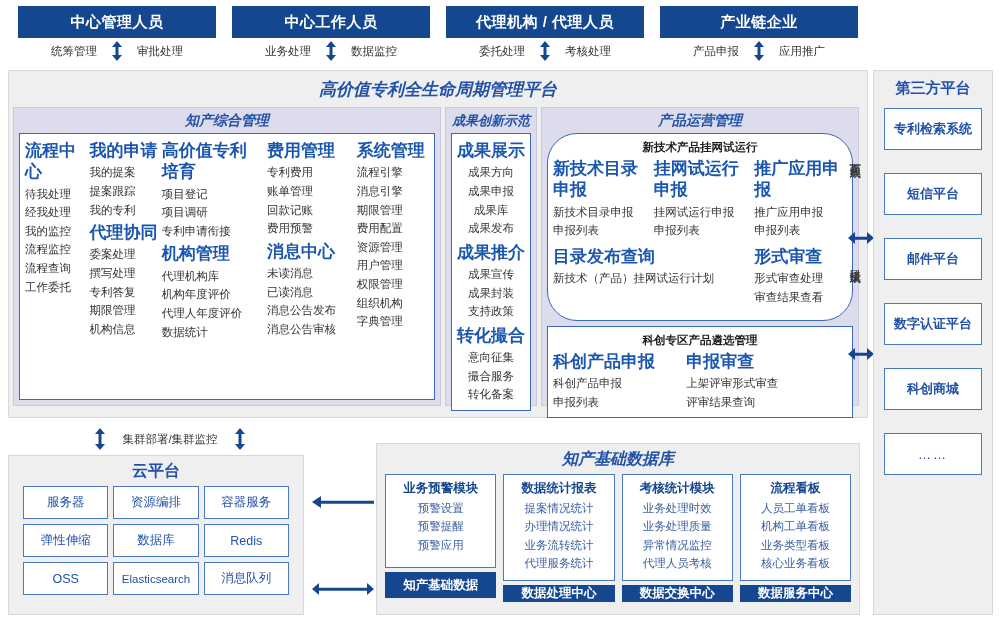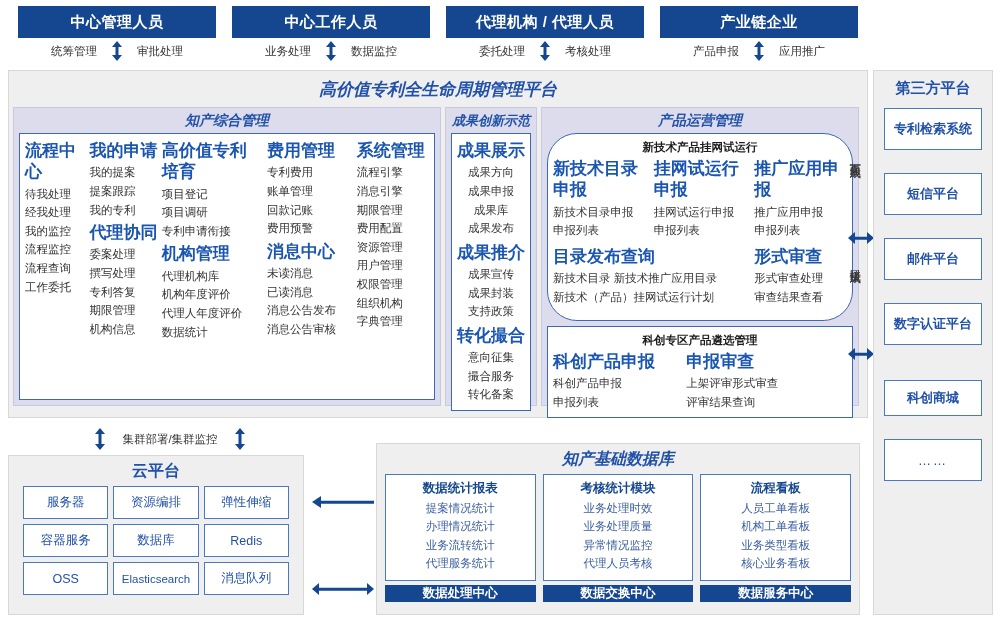"新技术目录 新技术推广应用目录" div.item { html: <div>新技术目录 新技术推广应用目录</div> -> none }
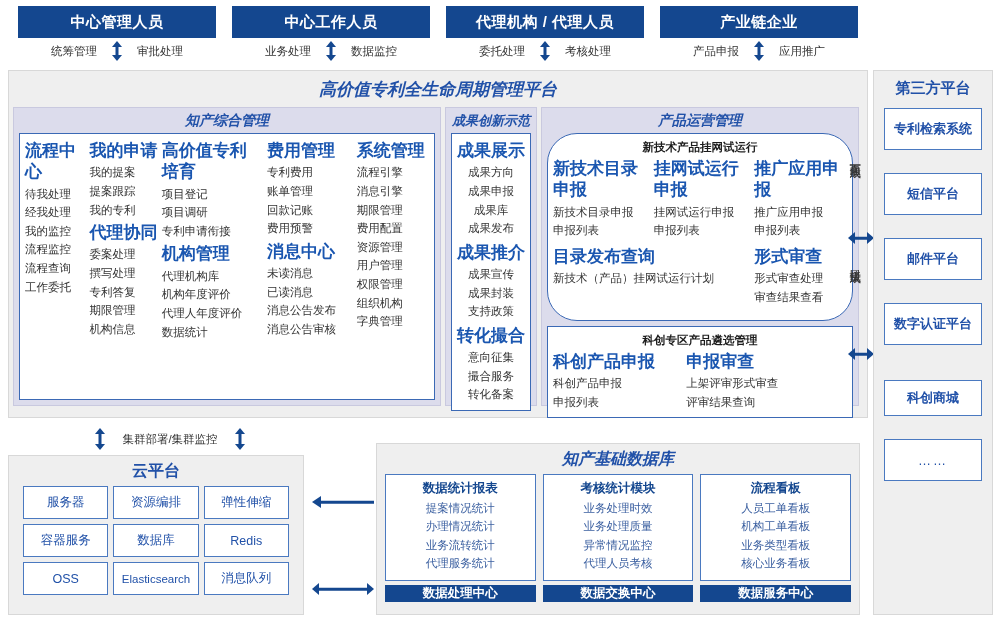"科创商城" div.tp-box { height: 36px -> 42px; margin-top: 12px -> none }
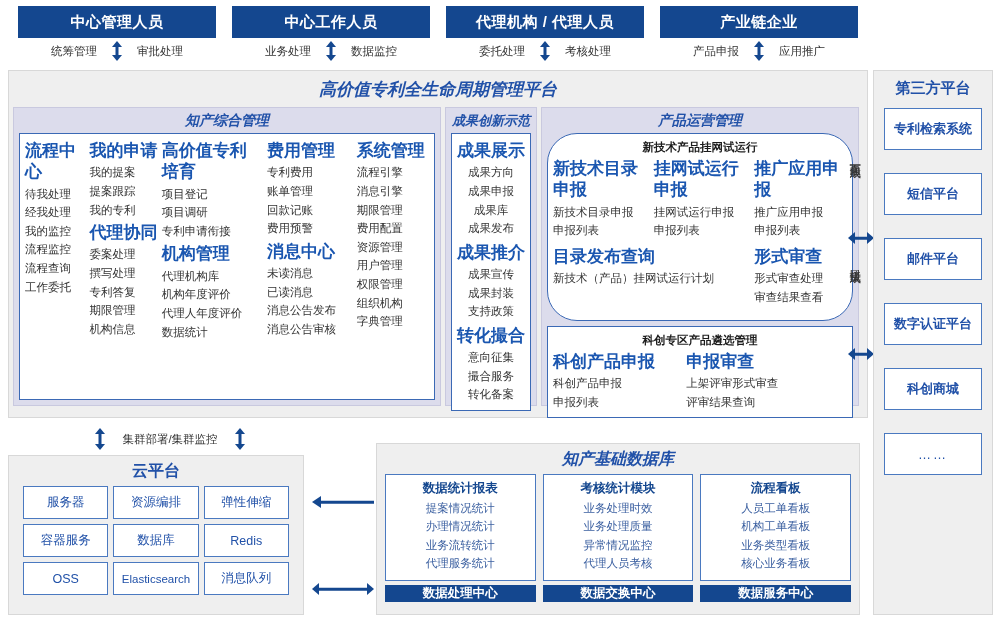"业务预警模块" div.db-col { html: none -> <div> <div> <div>业务预警模块</div> <div>预警设置</div> <div>预警提醒</div> <div>预警应用</div> </div> <div>知产基础数据</div> </div> }
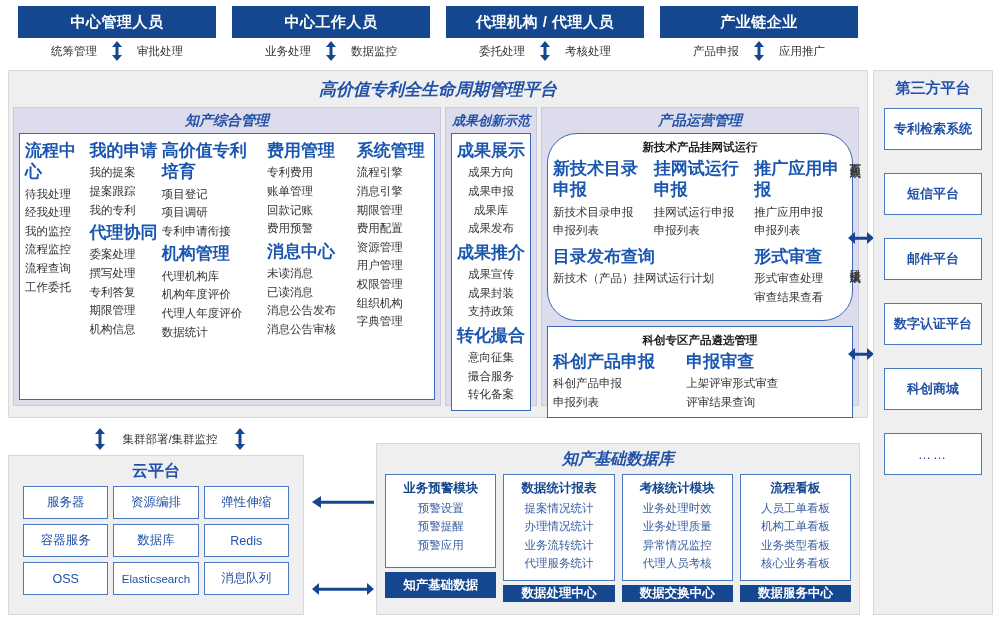"弹性伸缩" div.cloud-cell { order: before "容器服务" -> after "容器服务" }
